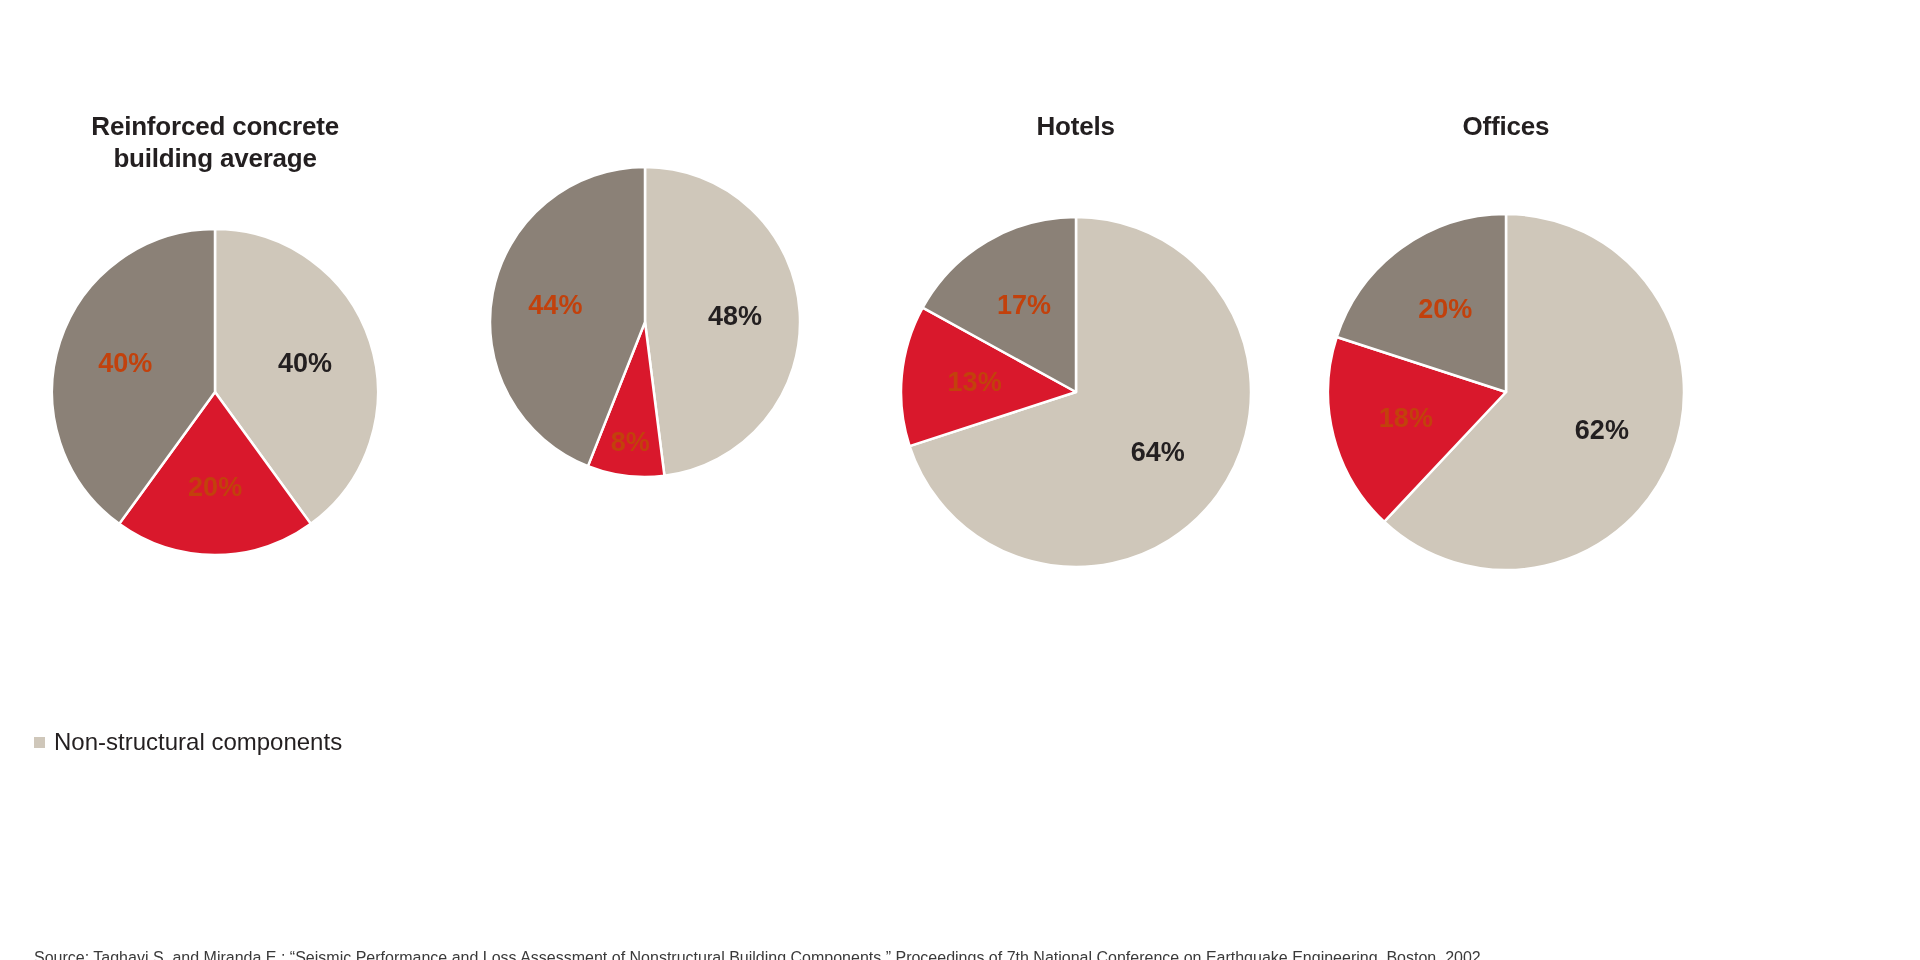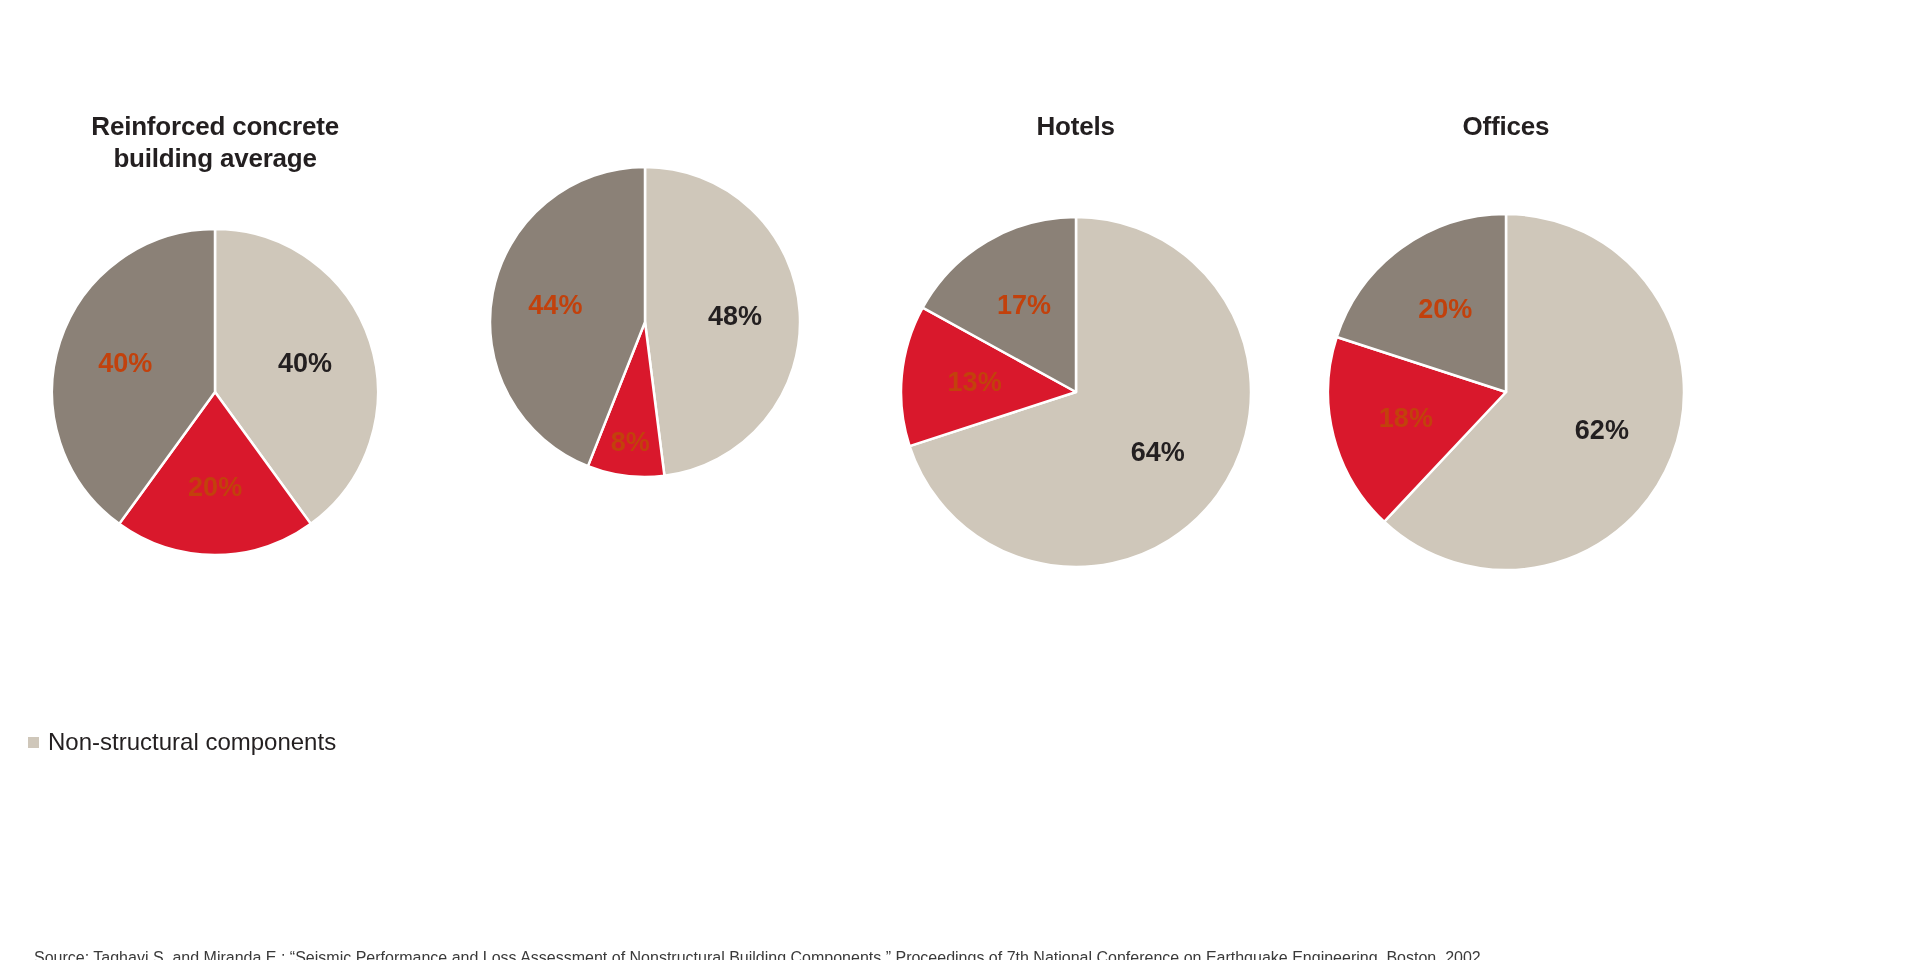"Non-structural components" .legend { left: 28px -> 34px }
